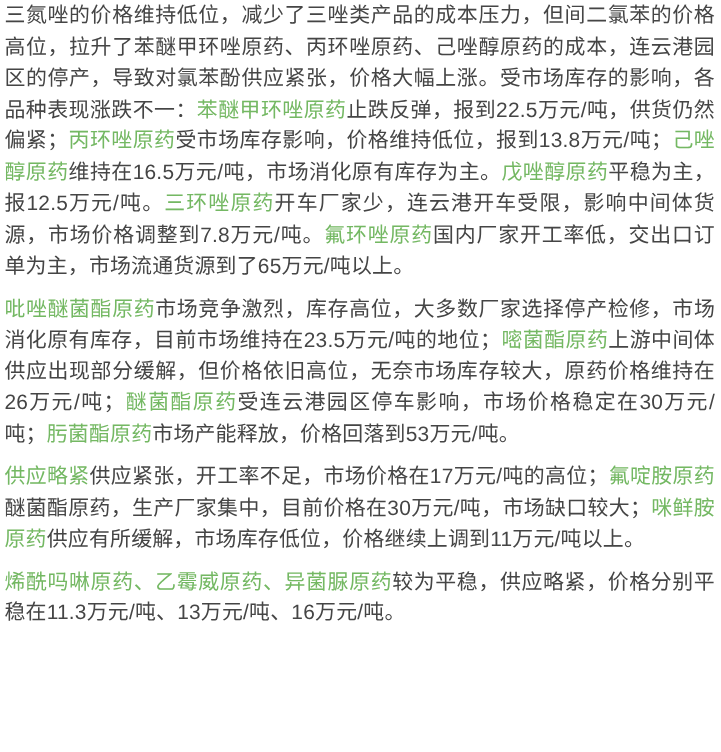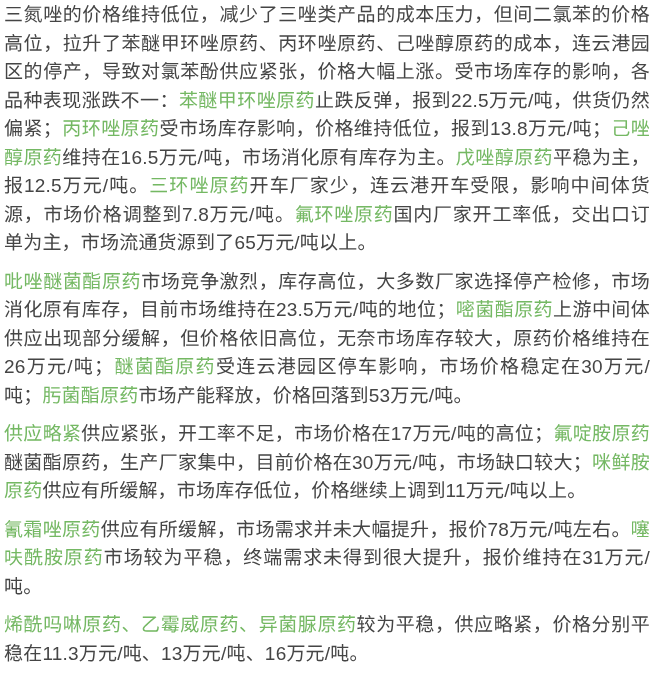"氰霜唑原药供应有所缓解，市场需求并未大幅提升，报价78万元/吨左右。噻呋酰胺原药" p.para { html: <p><span>氰霜唑原药</span><span>供应有所缓解，市场需求并未大幅提升，报价78万元/吨左右。</span><span>噻呋酰胺原药</span><span>市场较为平稳，终端需求未得到很大提升，报价维持在31万元/吨。</span></p> -> none }
